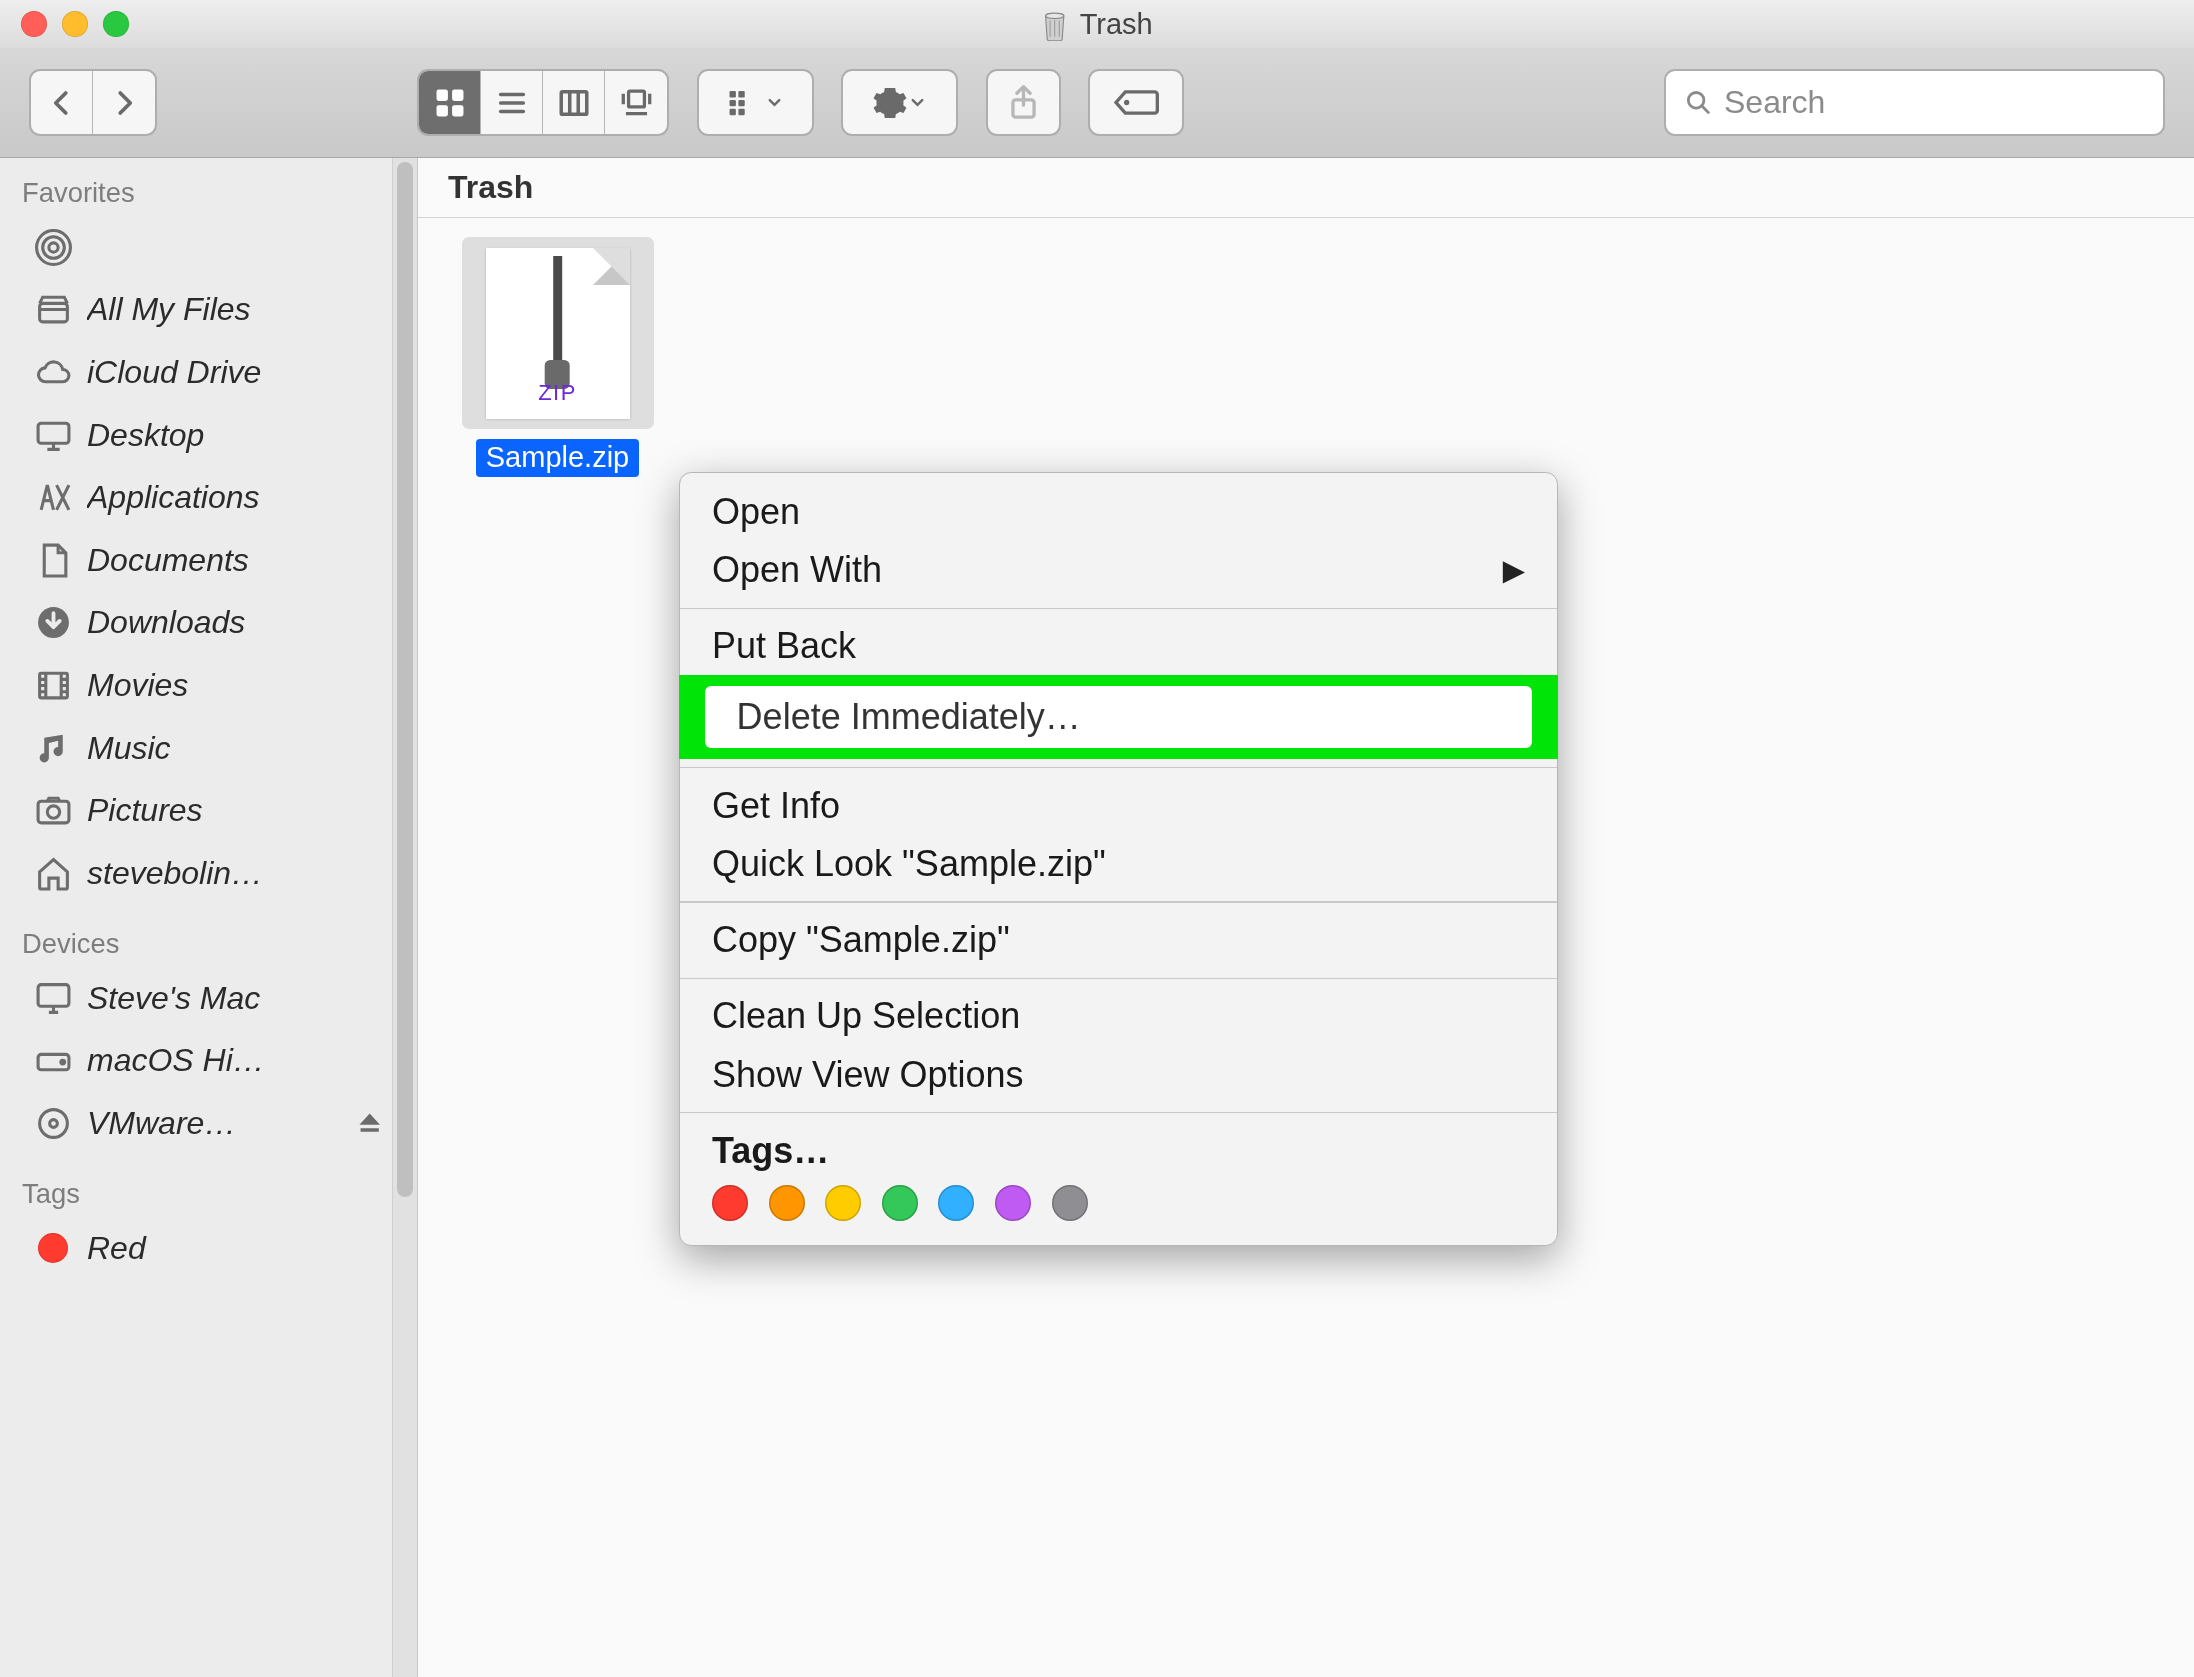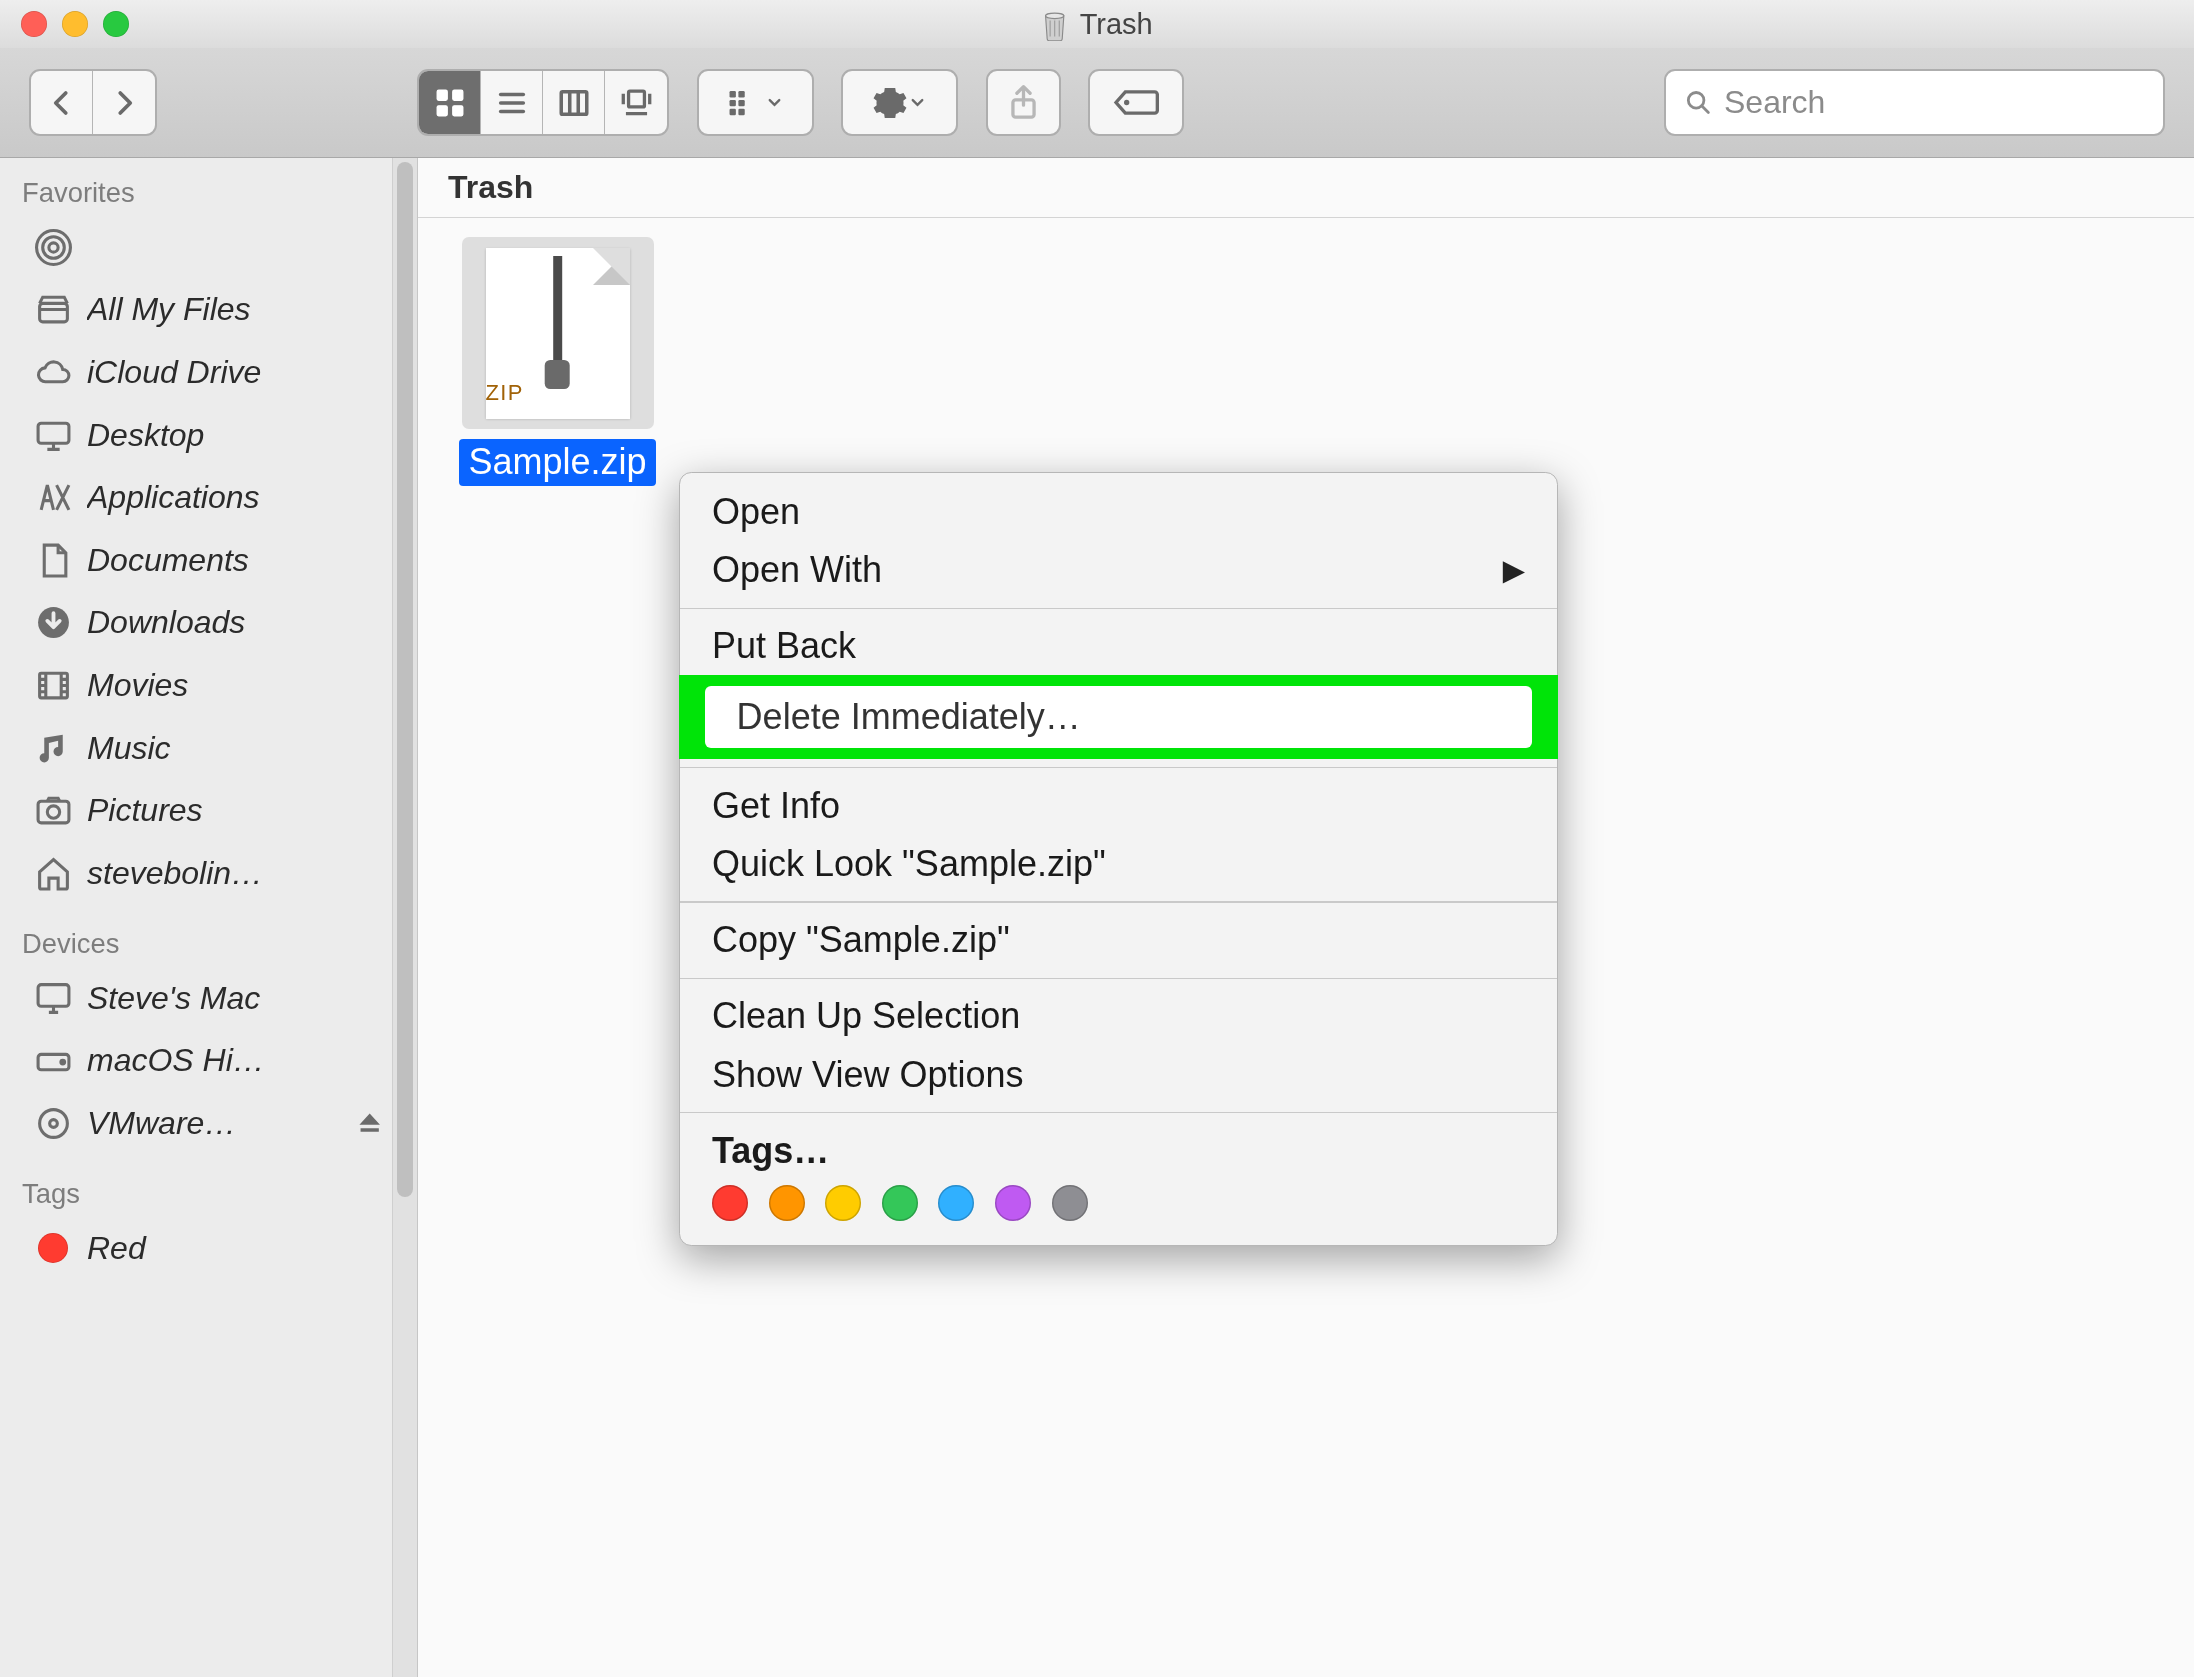"ZIP" .zip-label { color: #a16207 -> #6d28d9; text-align: none -> center }
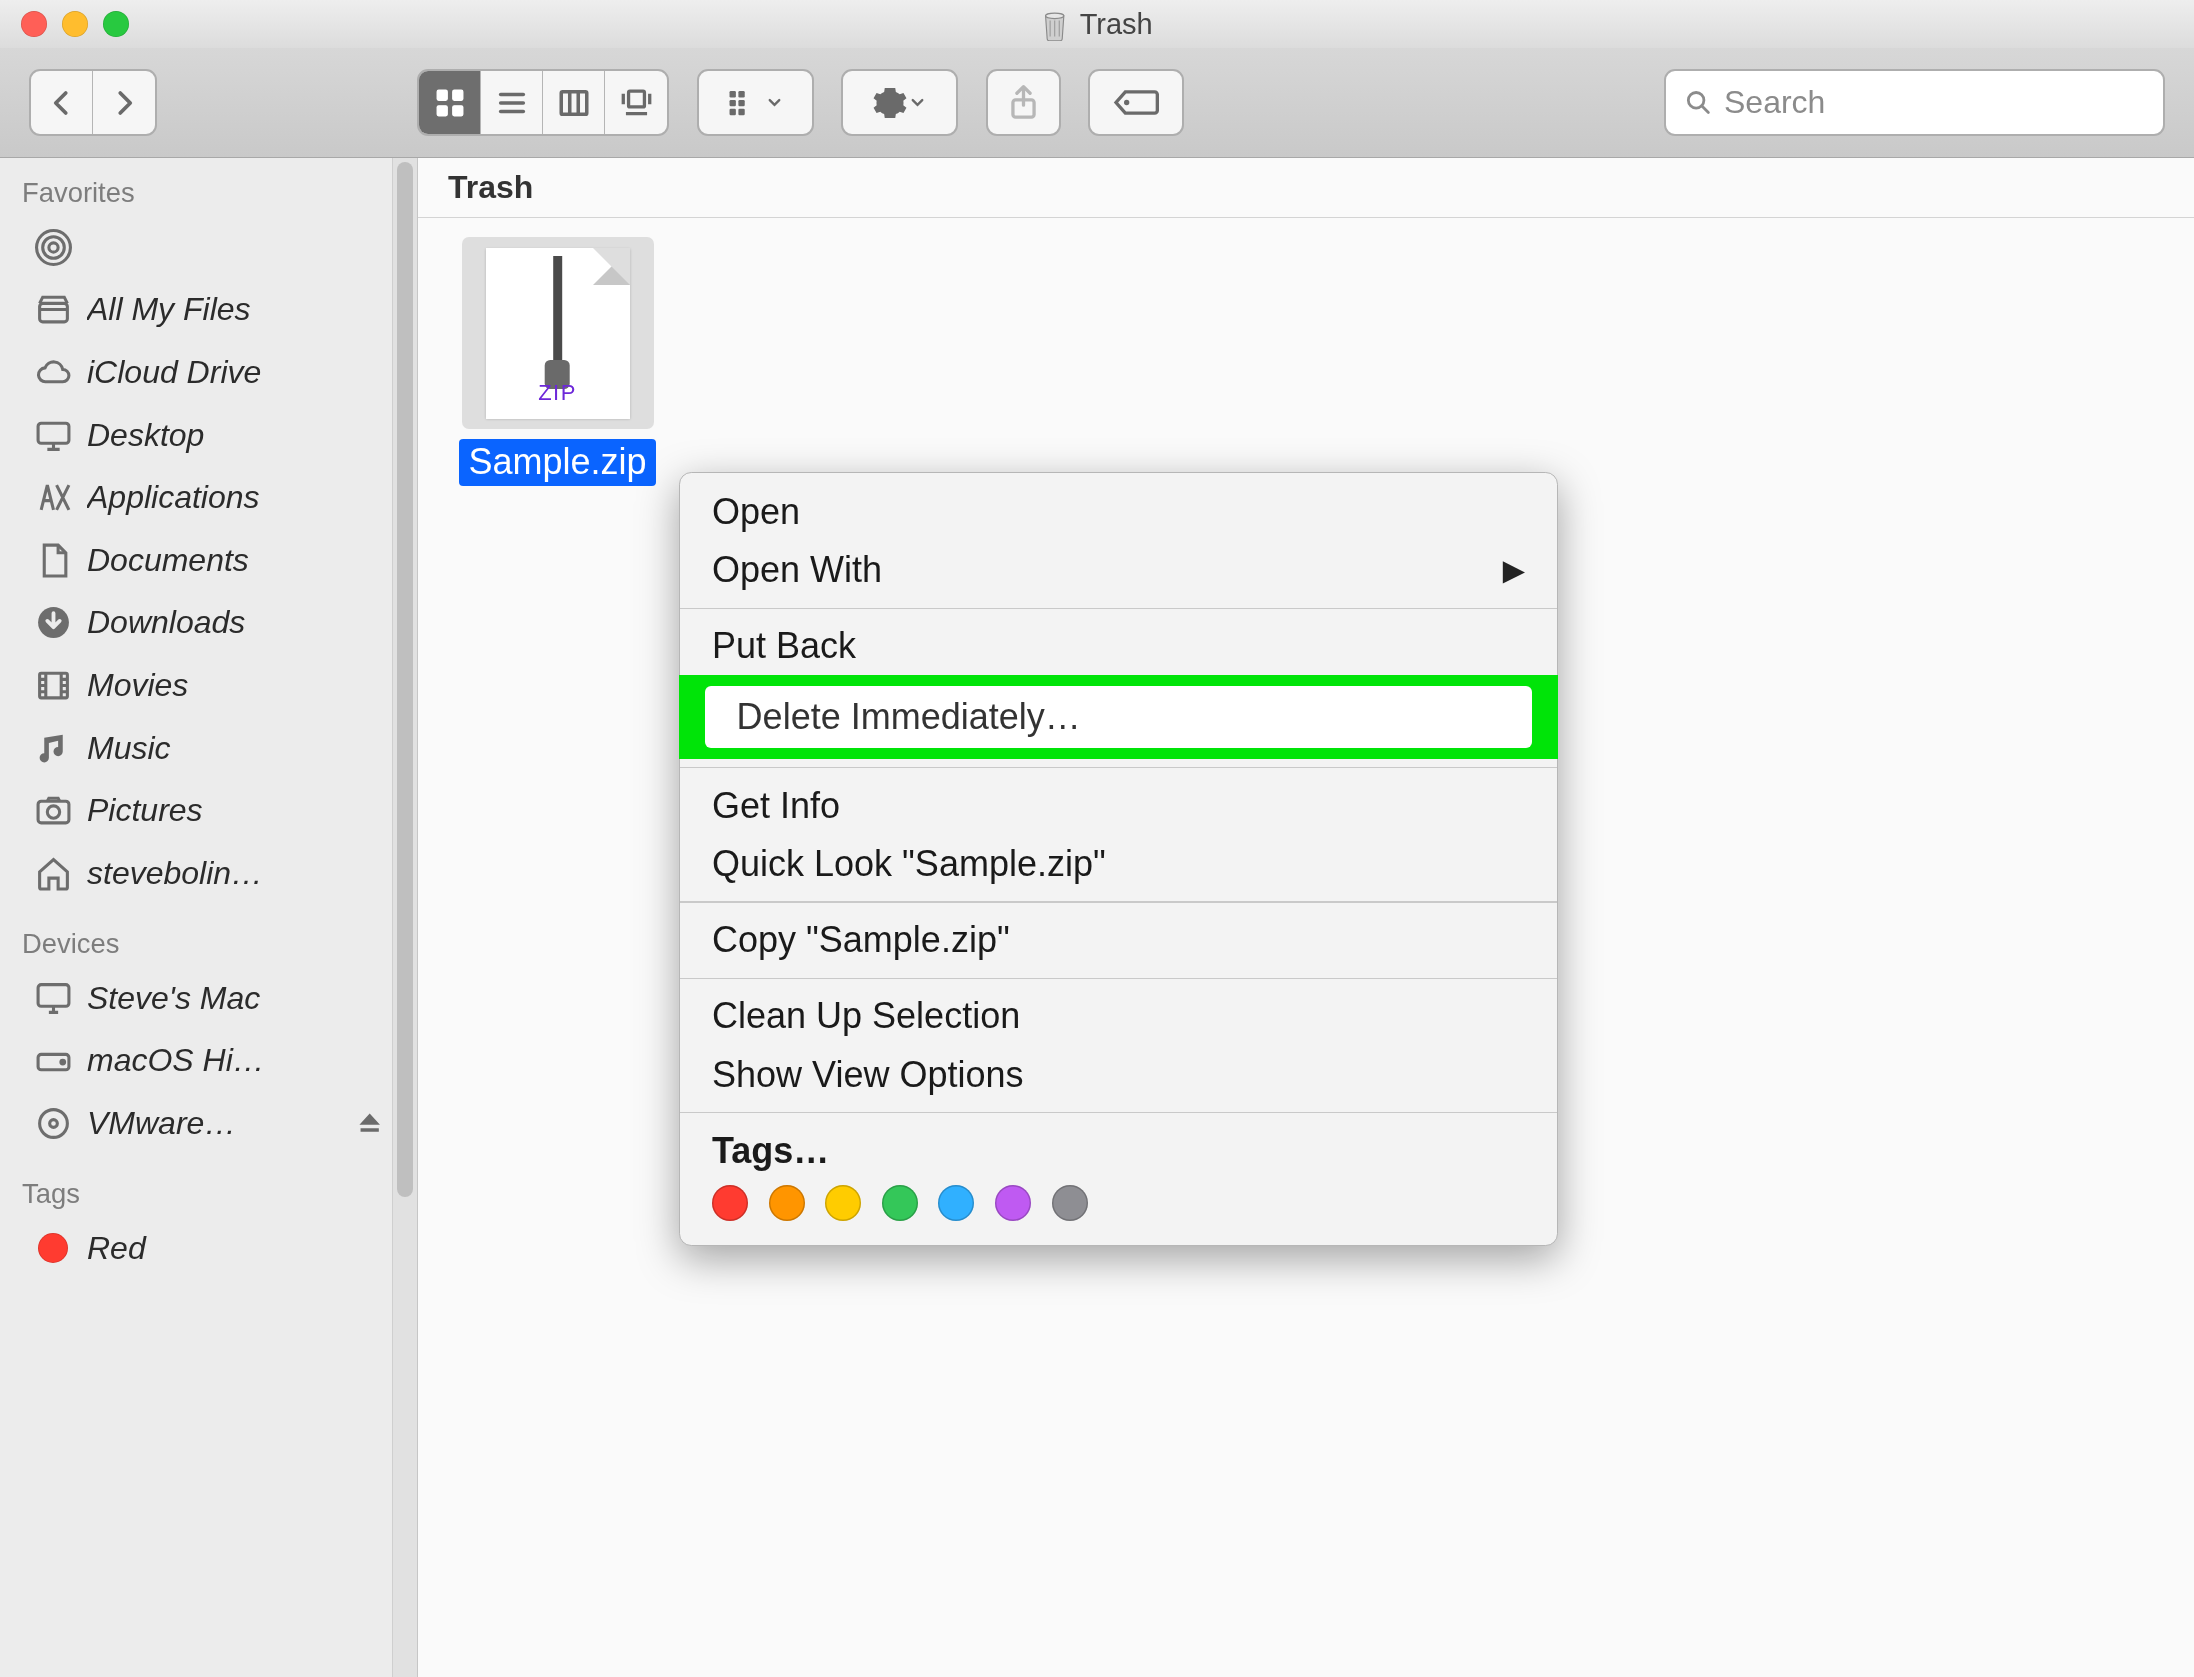"Sample.zip" .file-name { font-size: 36px -> 29px }
